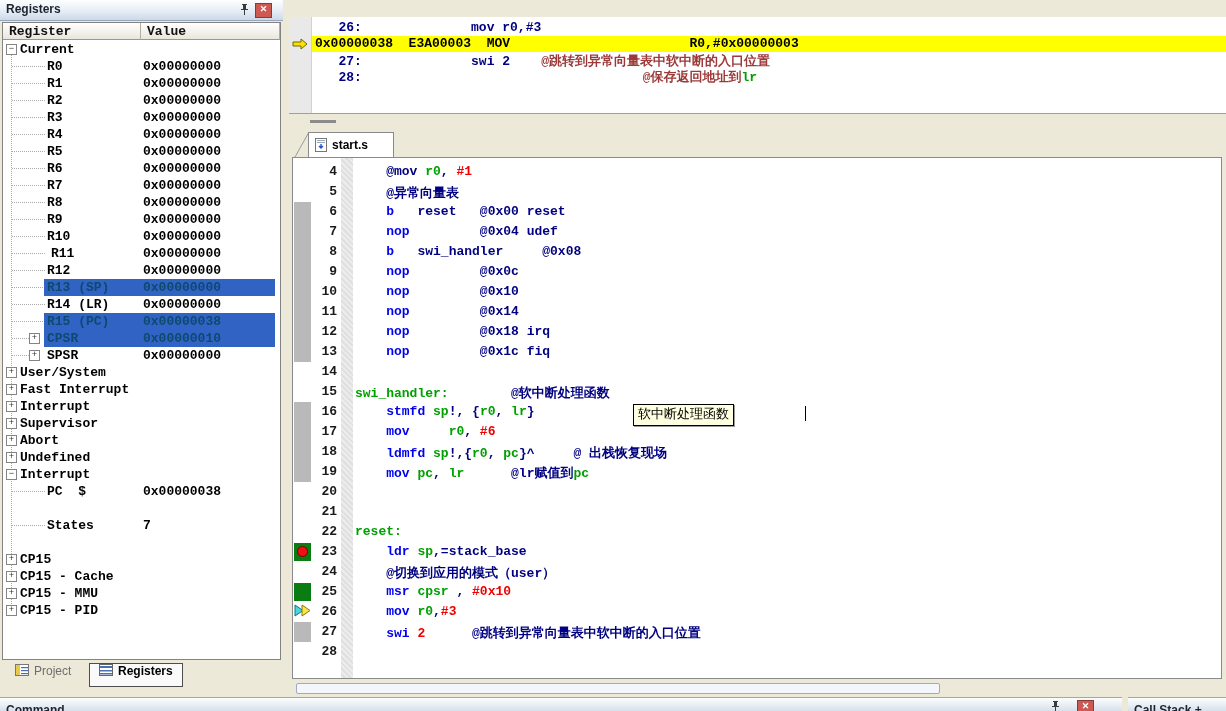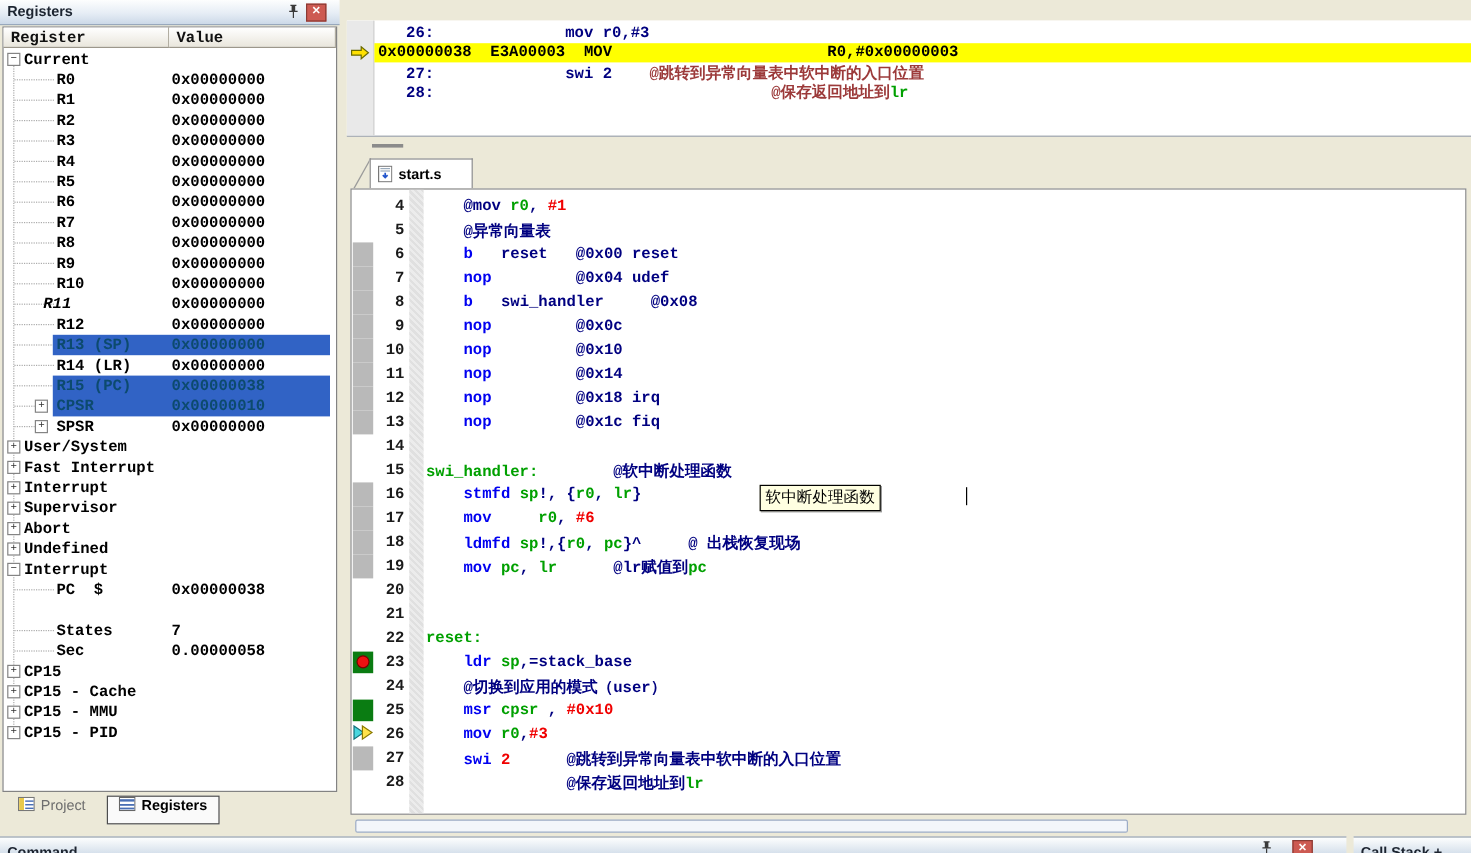"R11" div.lbl { font-style: italic -> none; left: 33px -> 48px }
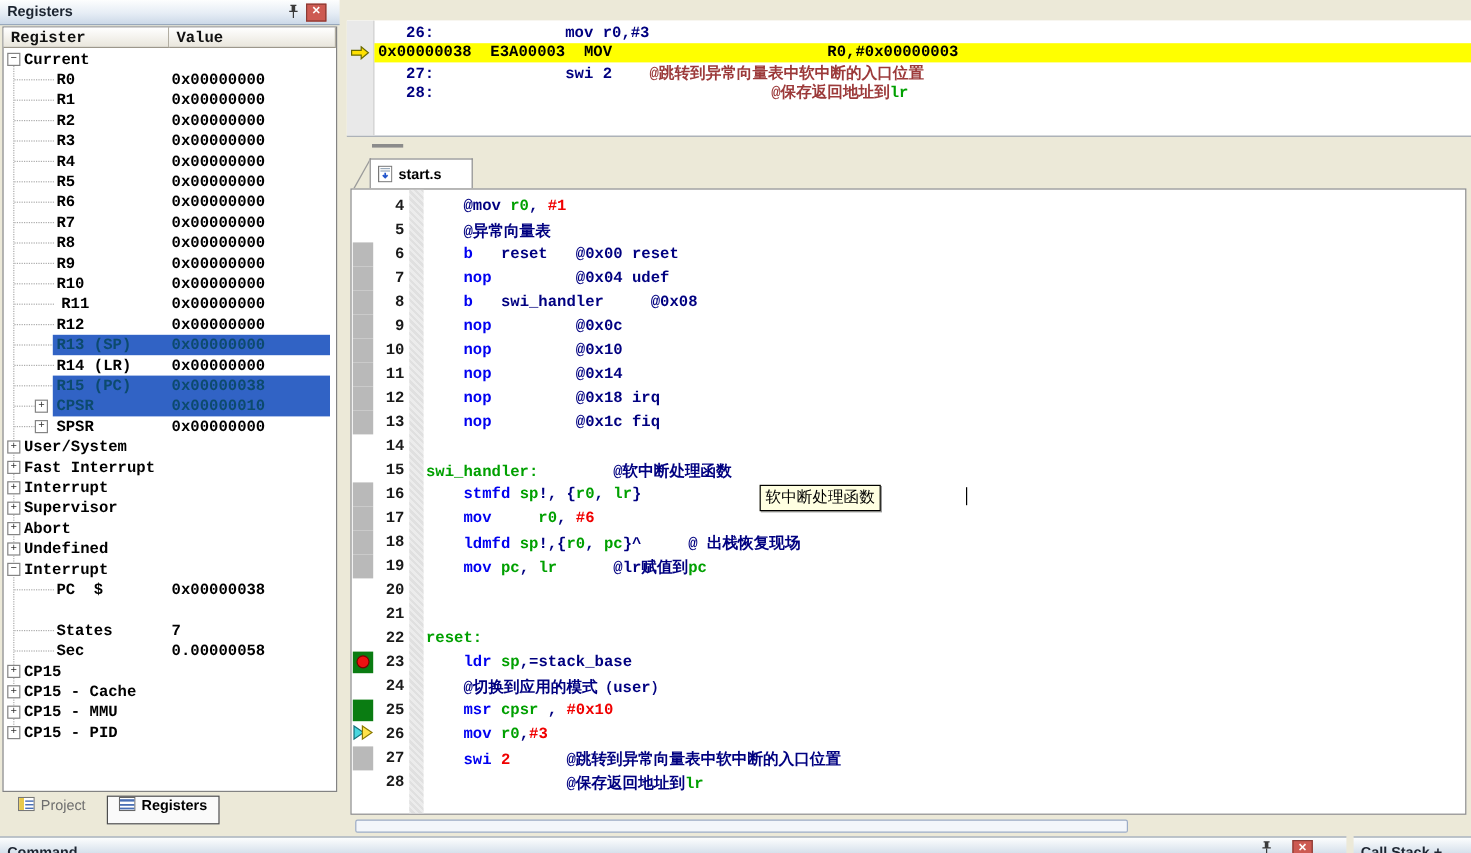"Sec" div.trow { html: <div> <div></div> <div>Sec</div> <div>0.00000058</div> </div> -> none }
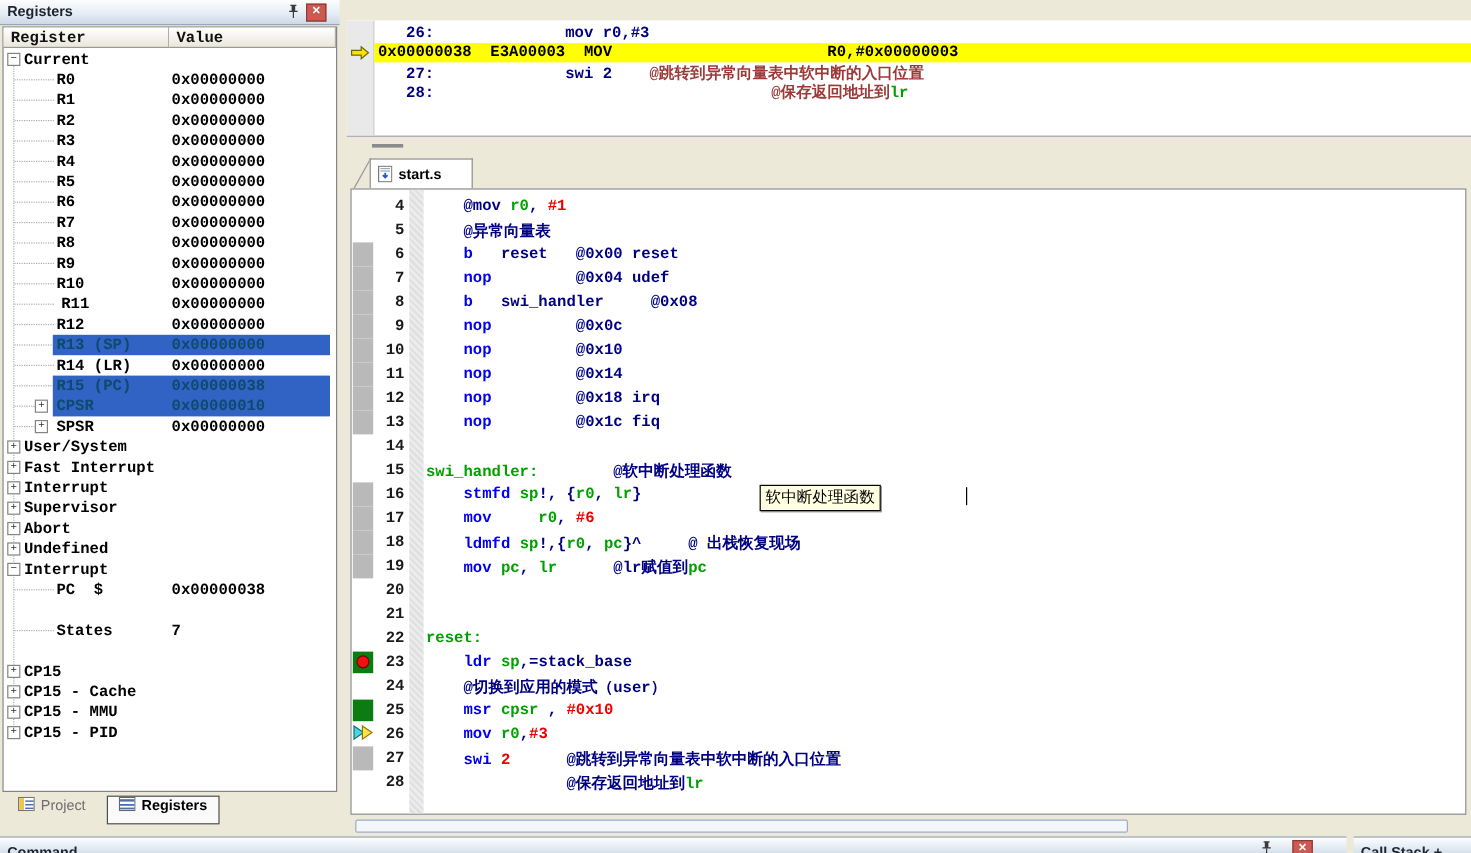"@保存返回地址到lr" div.code { html: <div><span> @保存返回地址到</span><span>lr</span></div> -> none }
